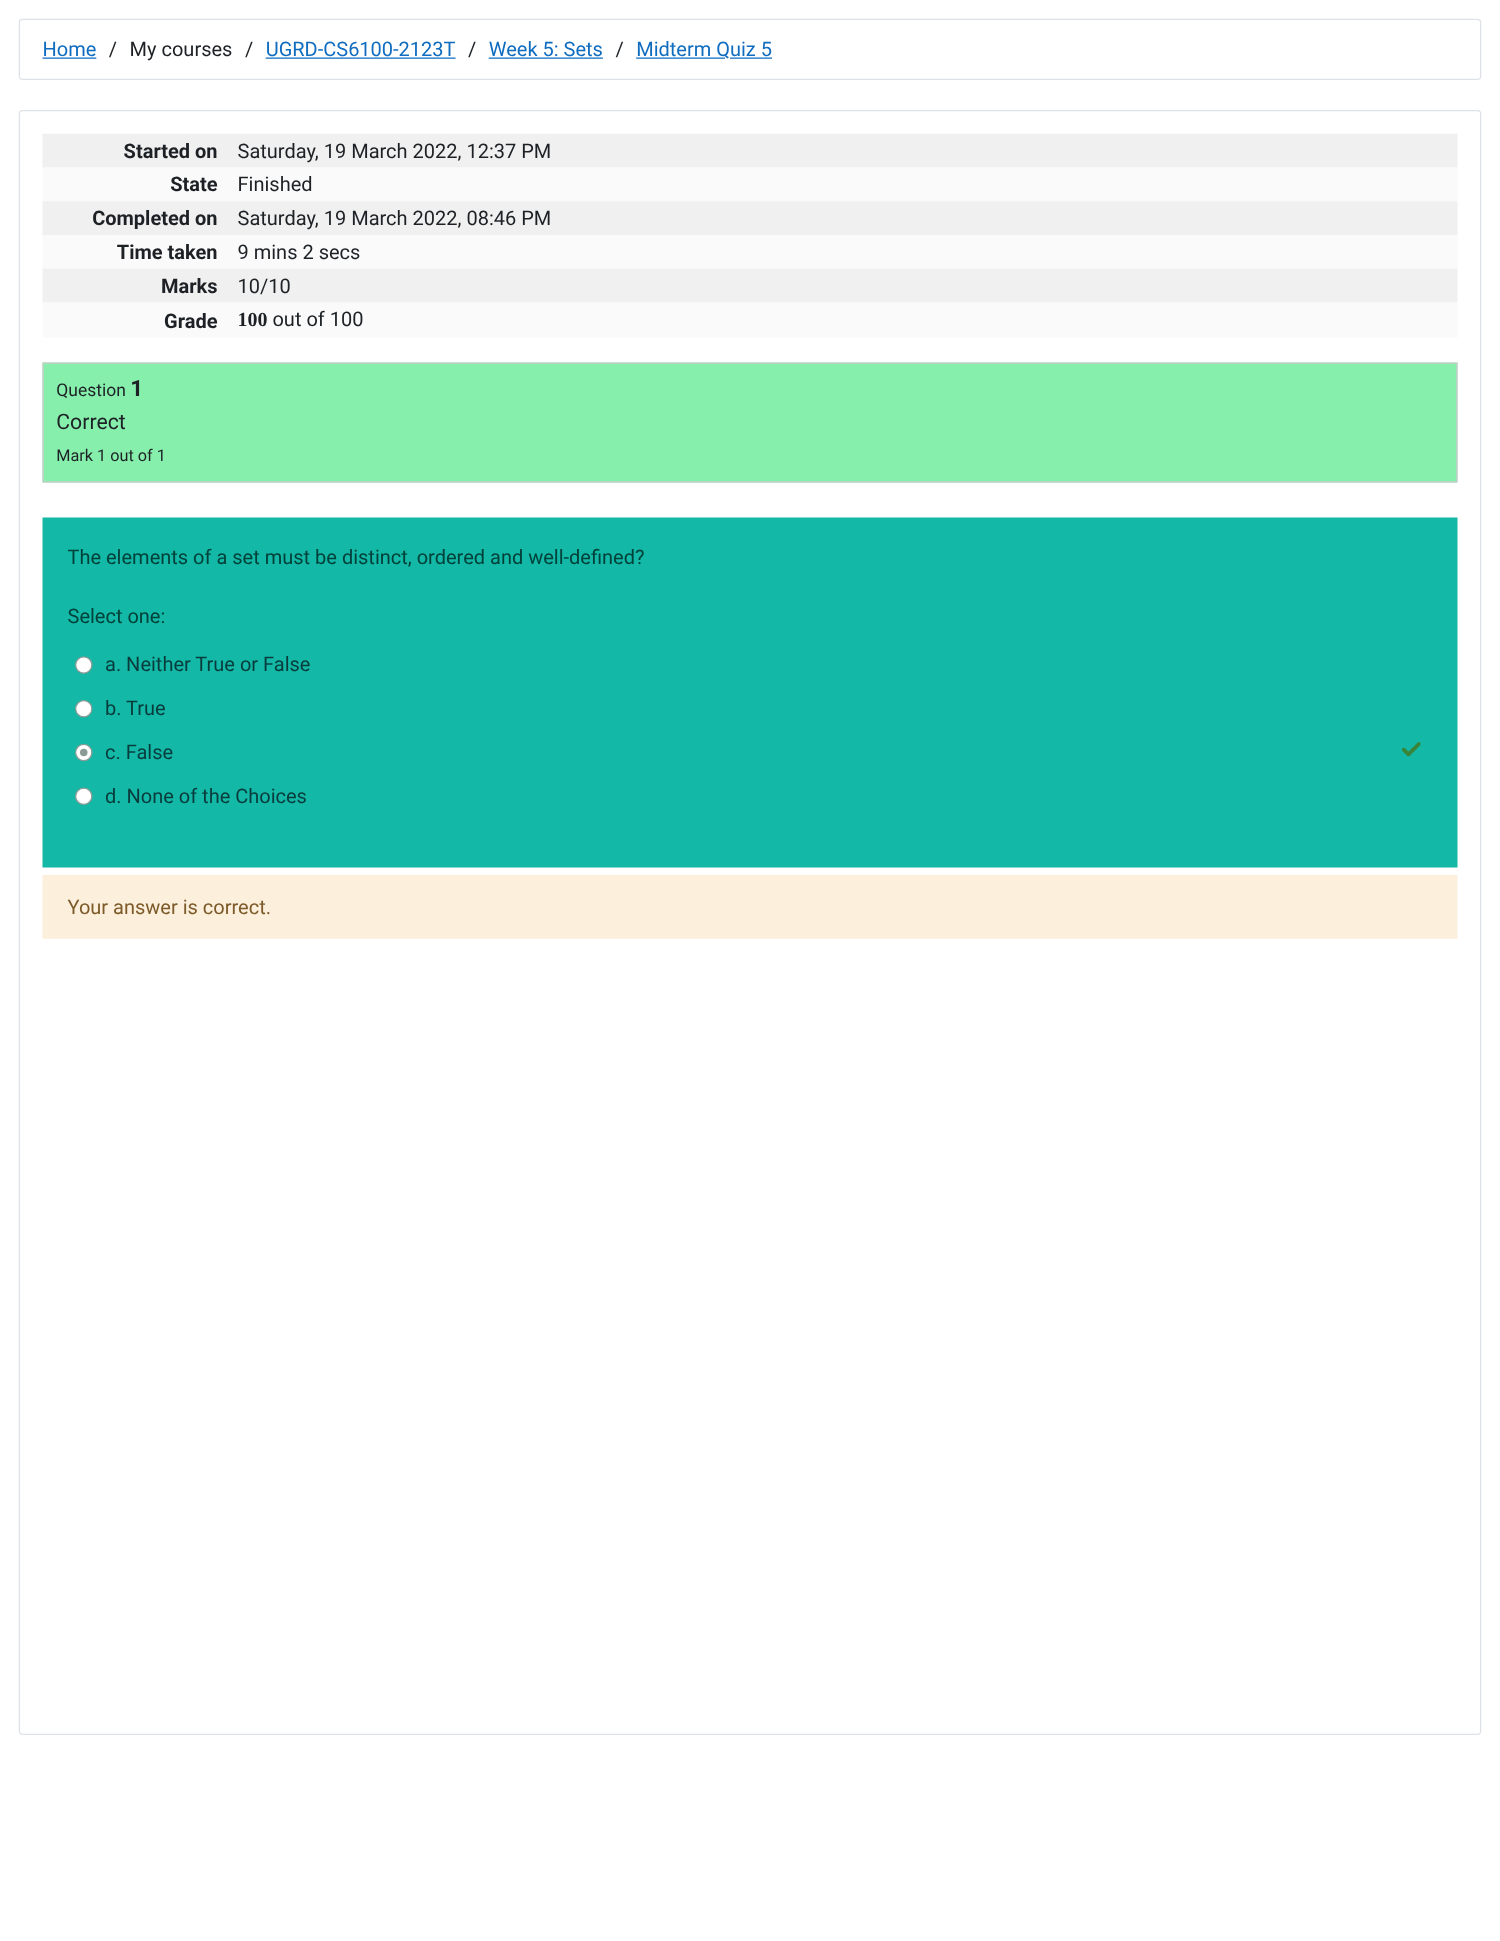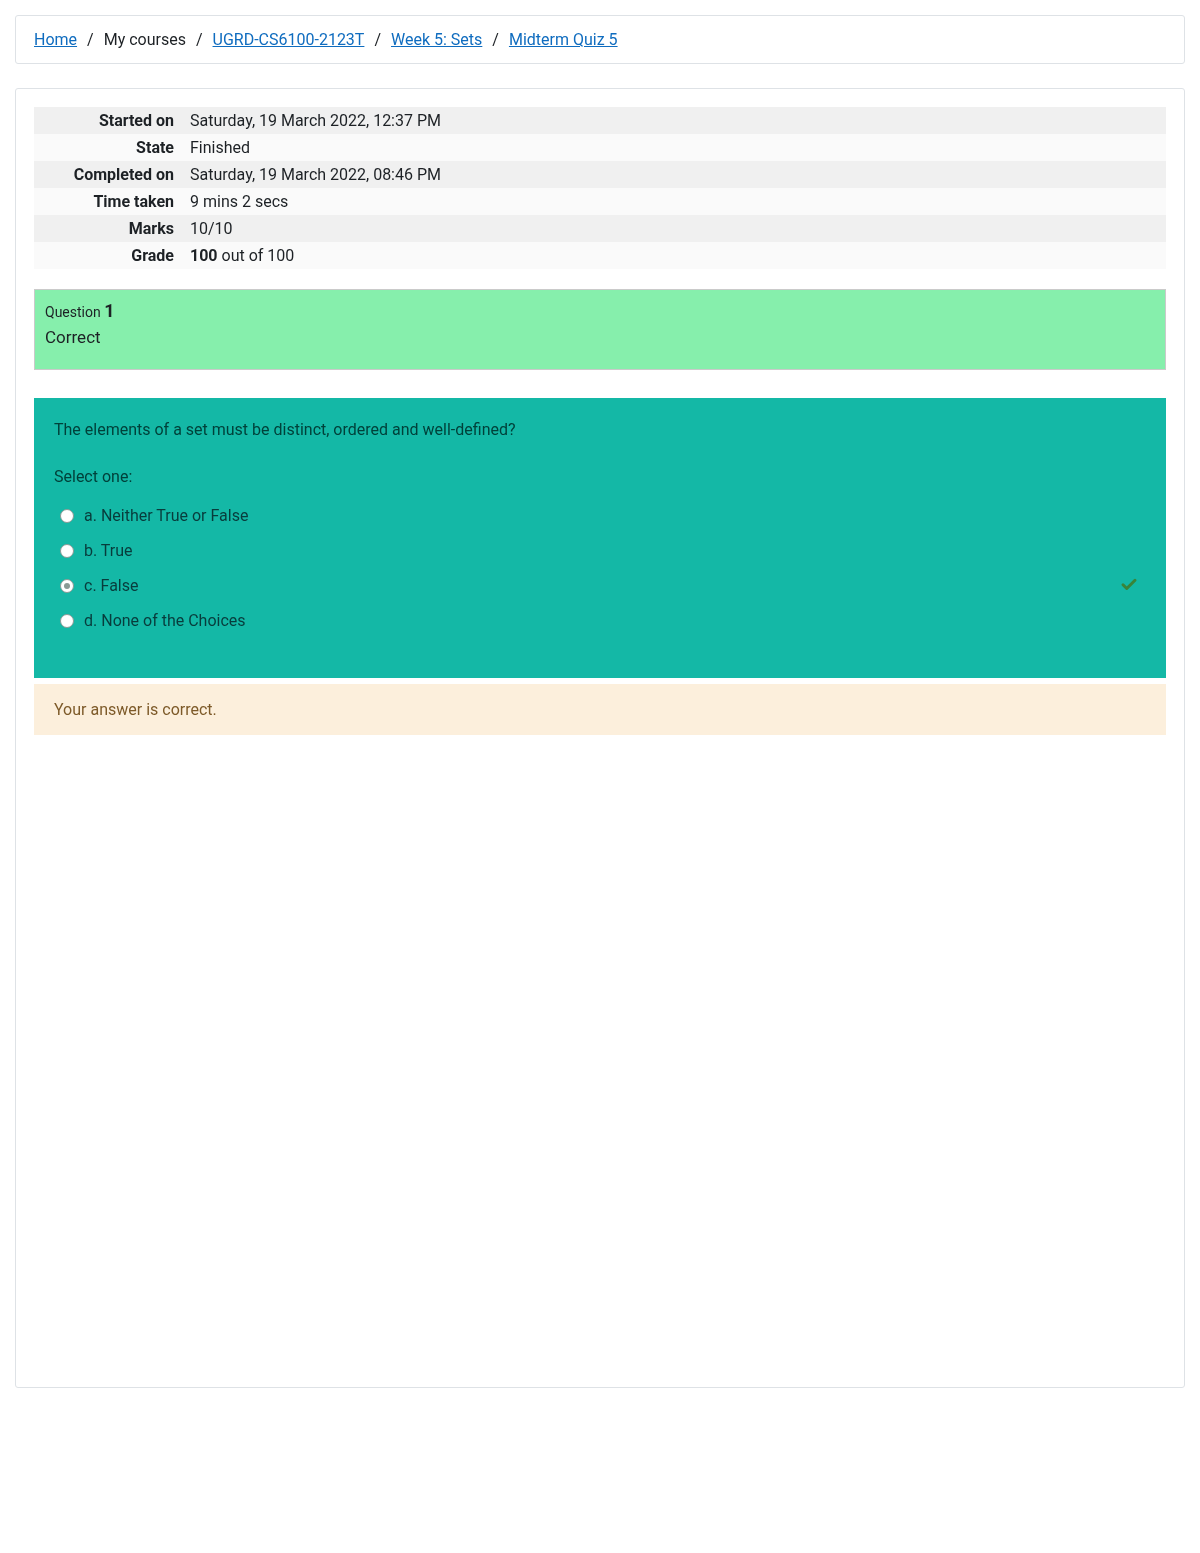"100" .grade-strong { font-family: none -> Liberation Serif, serif }
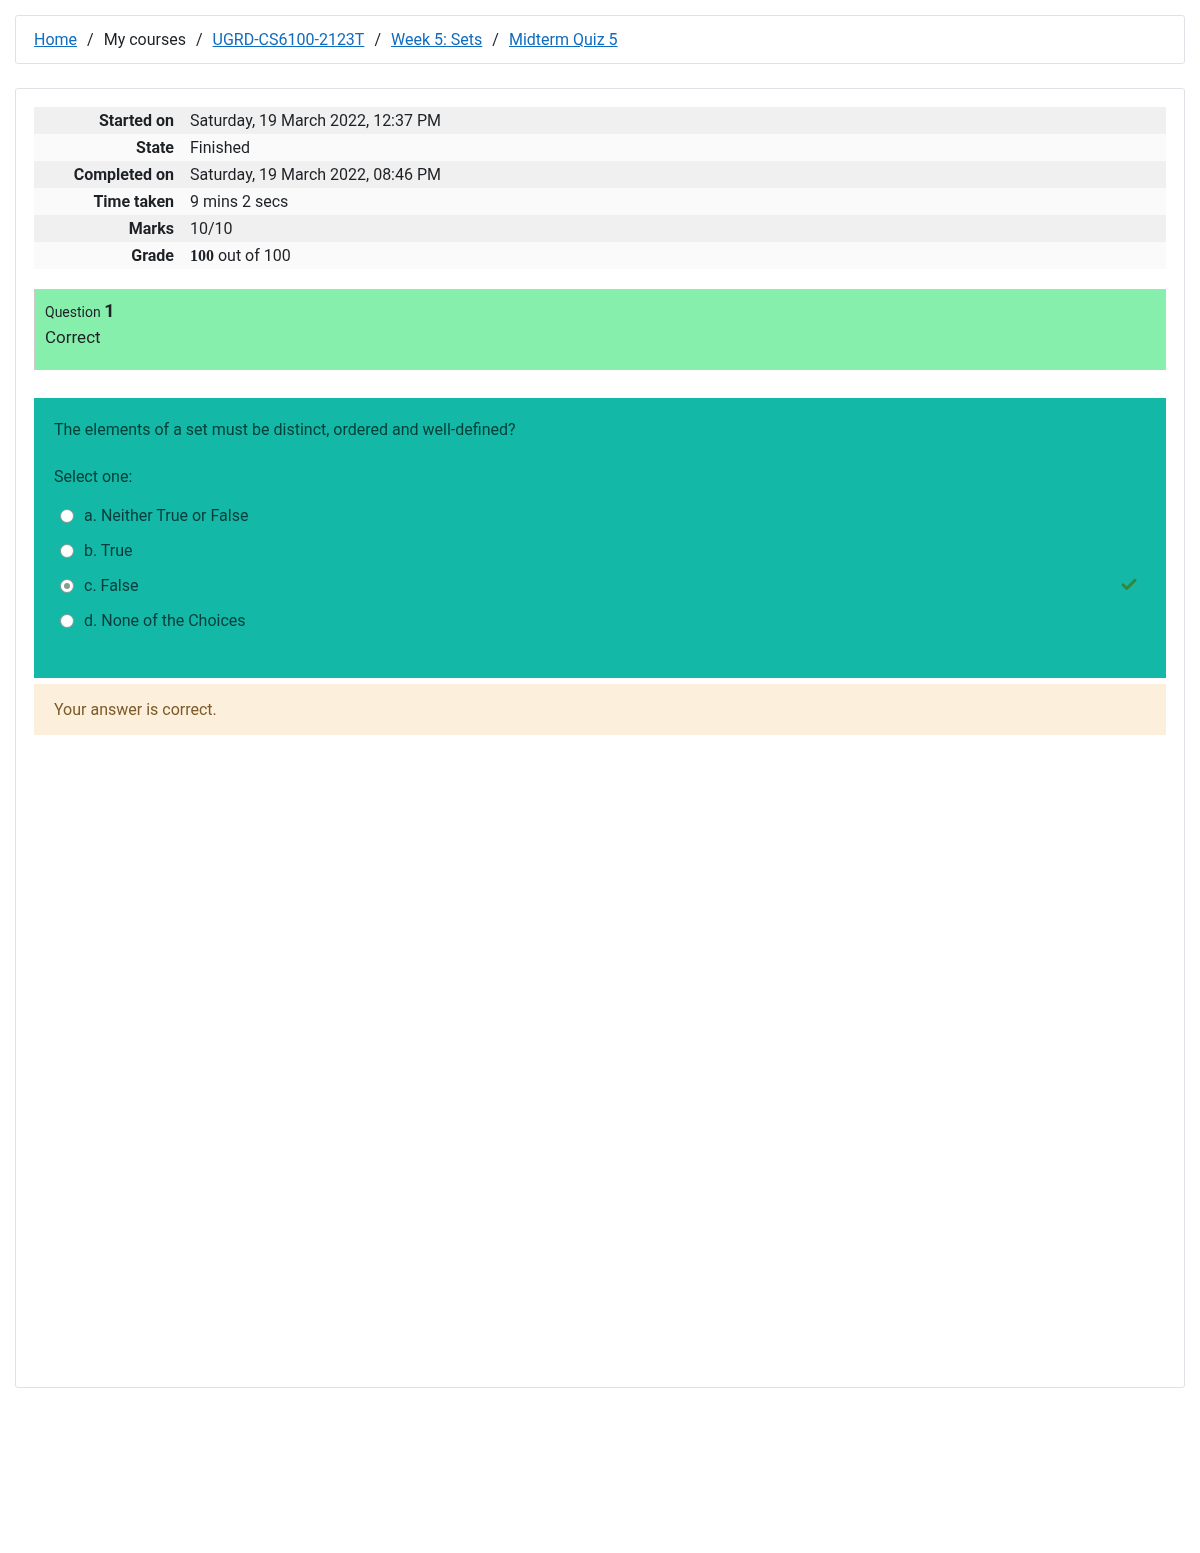"Mark 1 out of 1" div.line3 { html: none -> <div>Mark 1 out of 1</div> }
